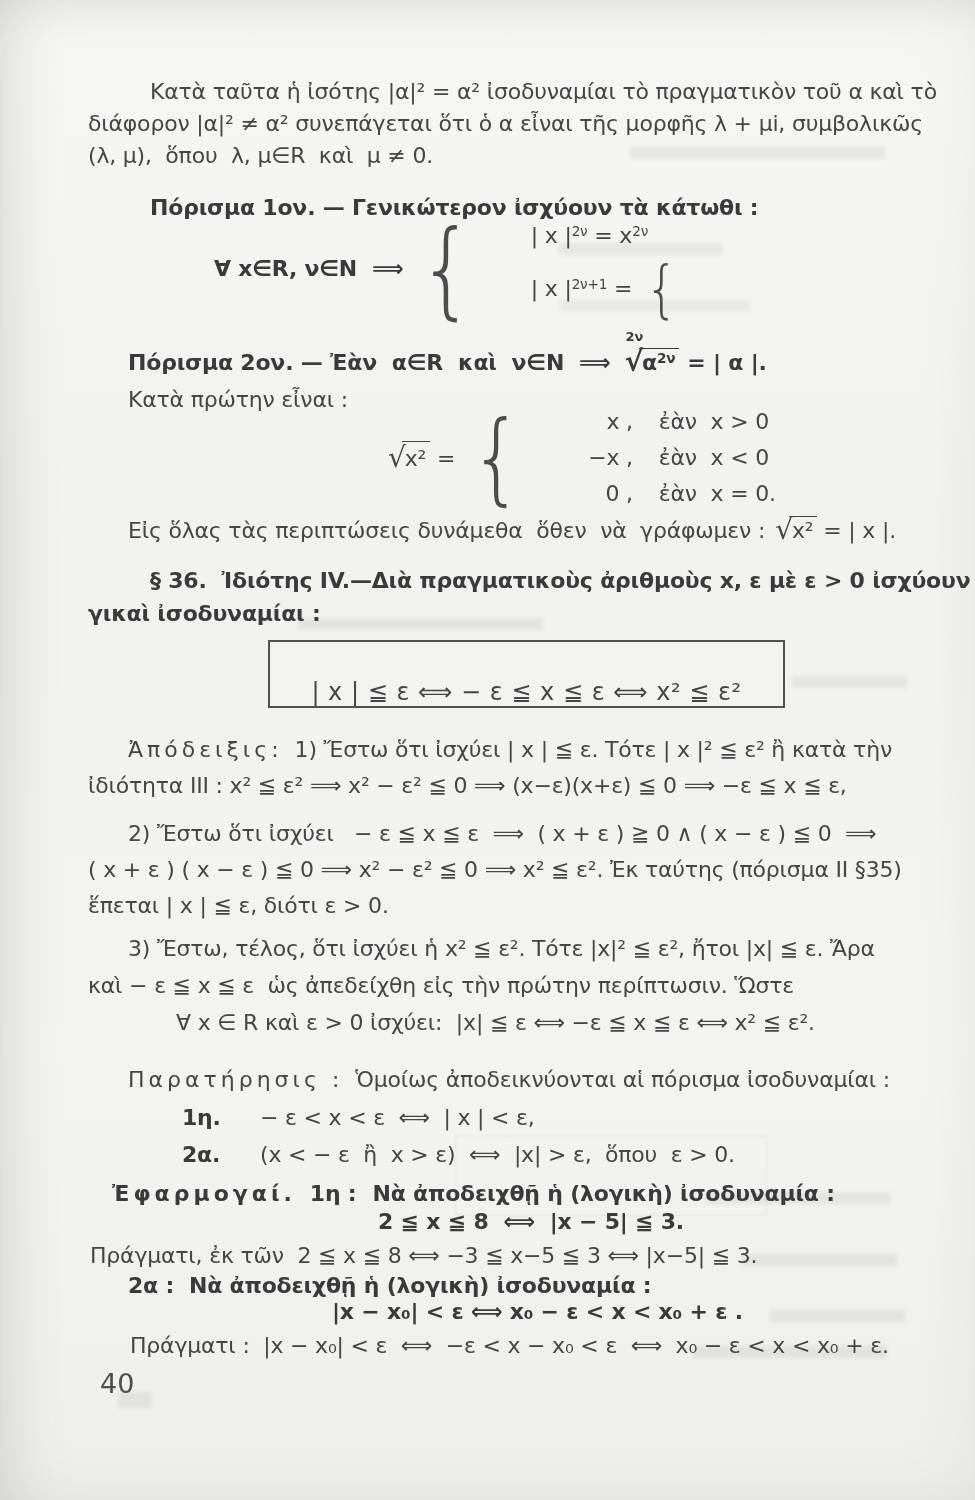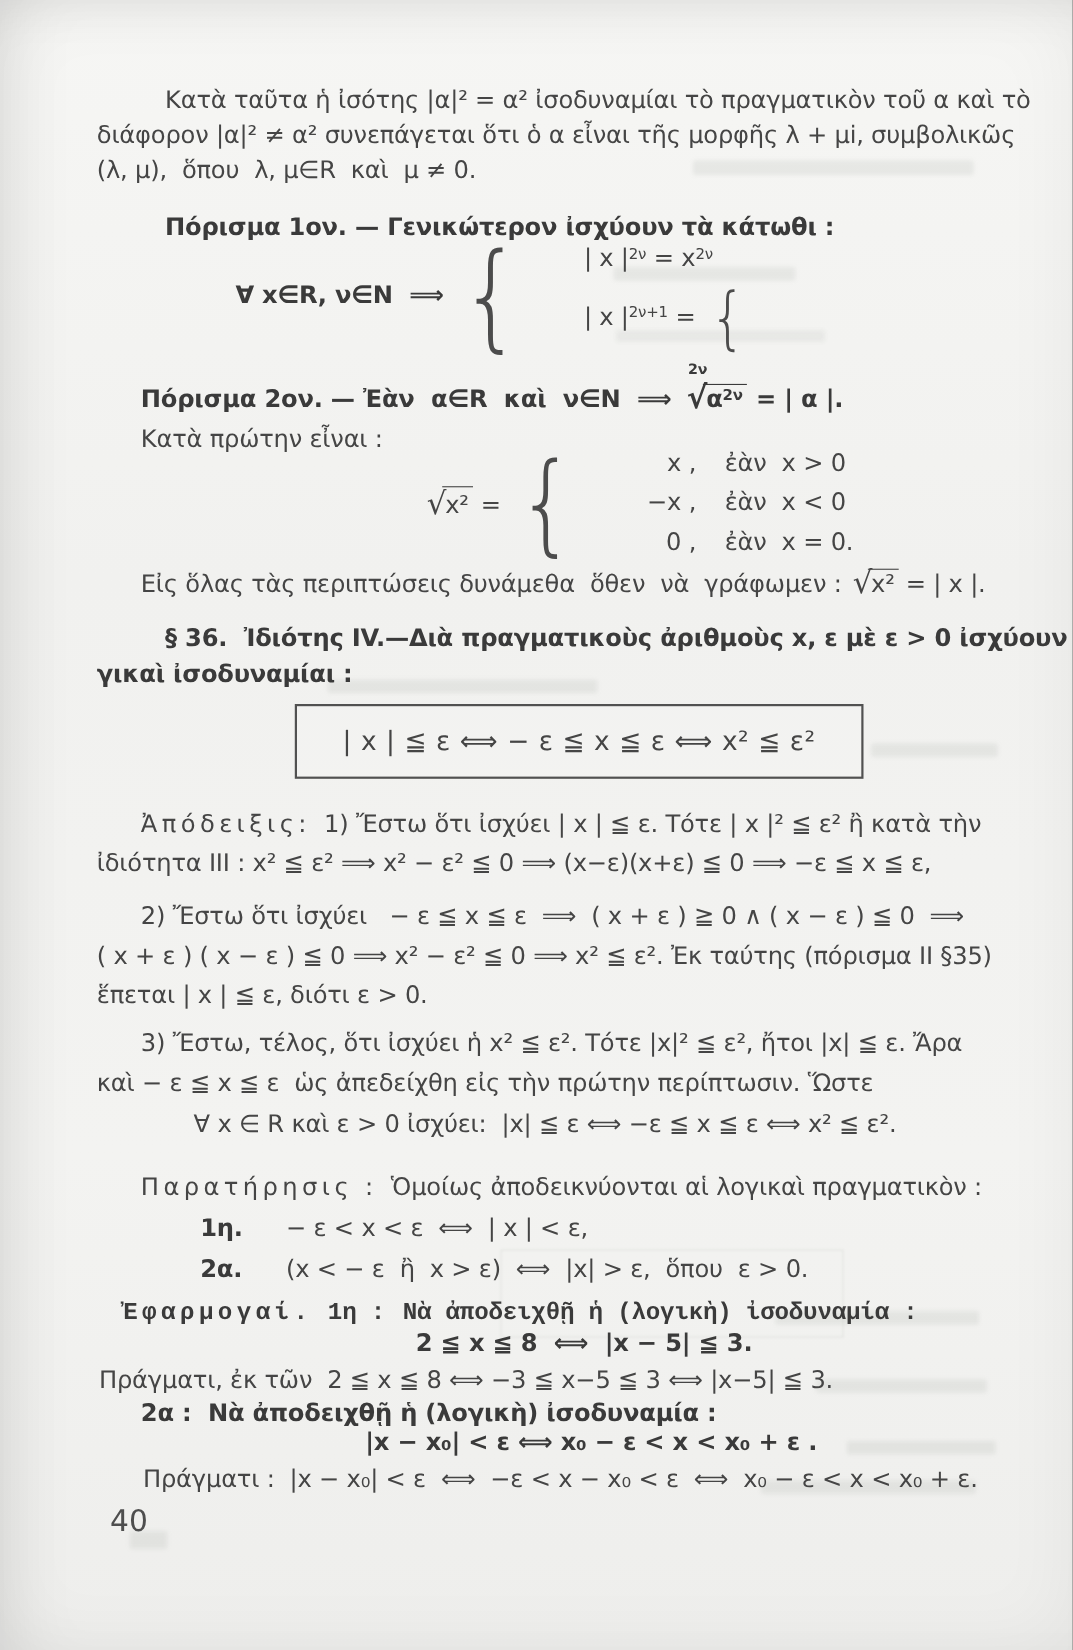"| x | ≦ ε" div.sec { align-items: none -> flex-end }
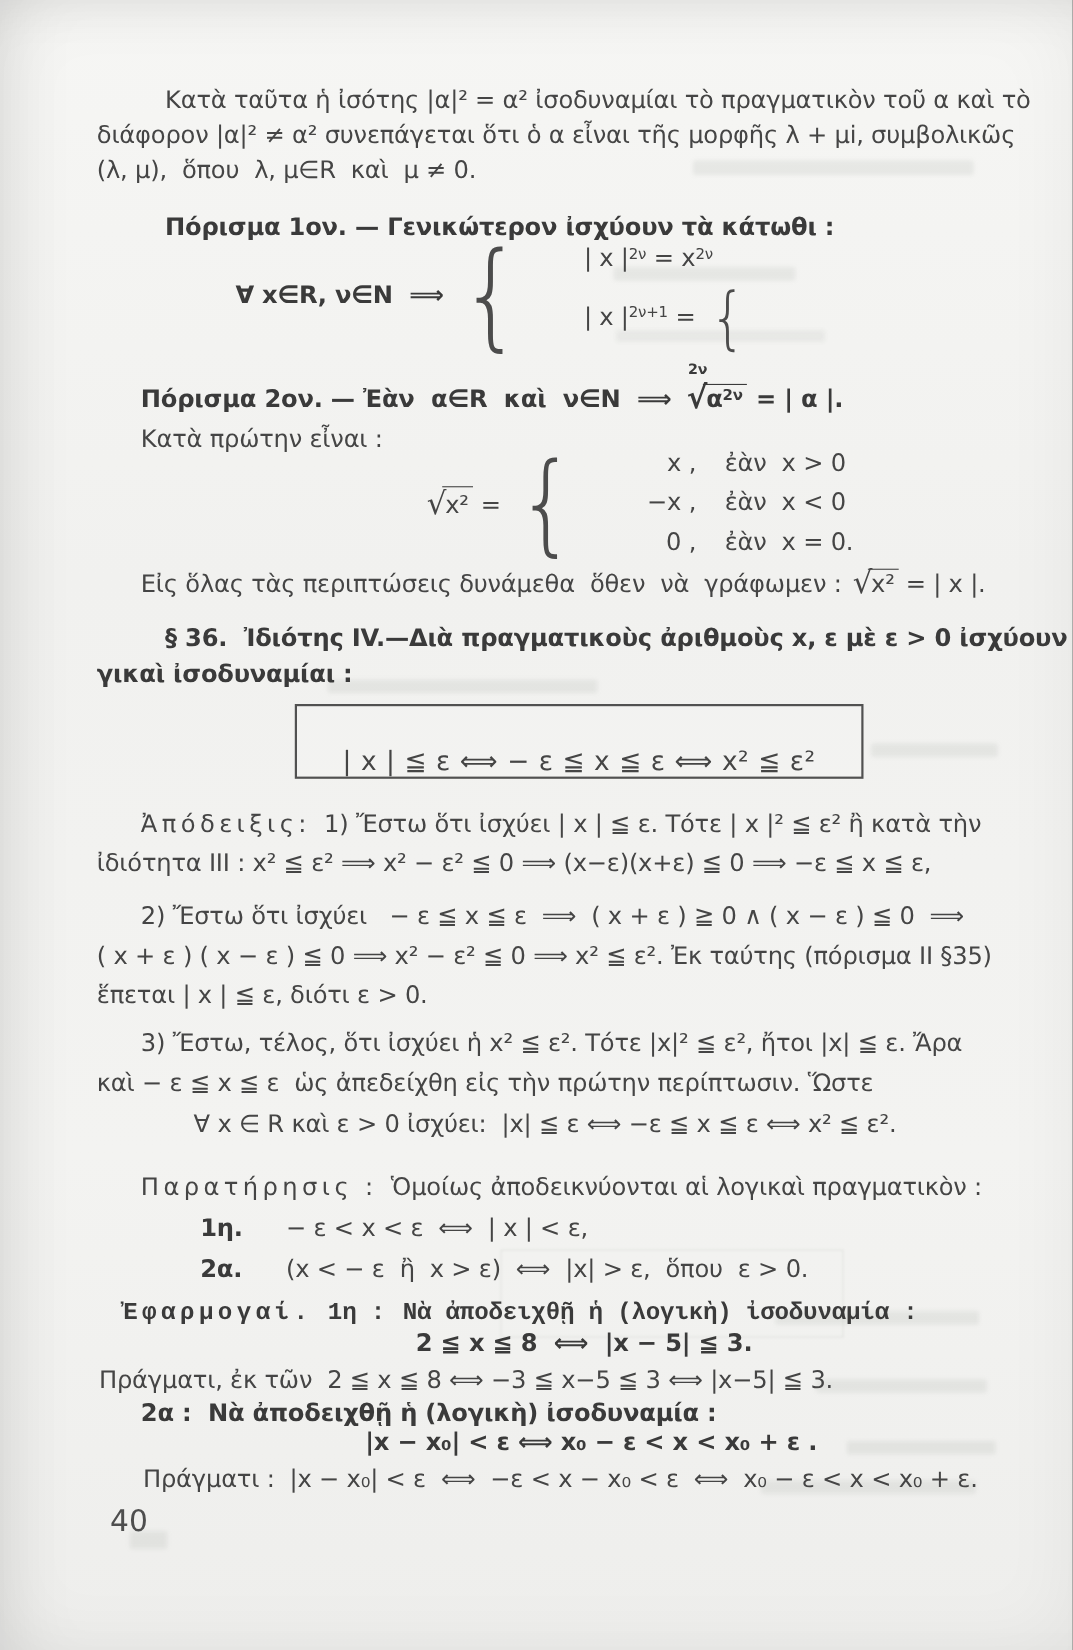"Ὁμοίως ἀποδεικνύονται αἱ λογικαὶ" span { text: λογικαὶ πραγματικὸν -> πόρισμα ἰσοδυναμίαι }
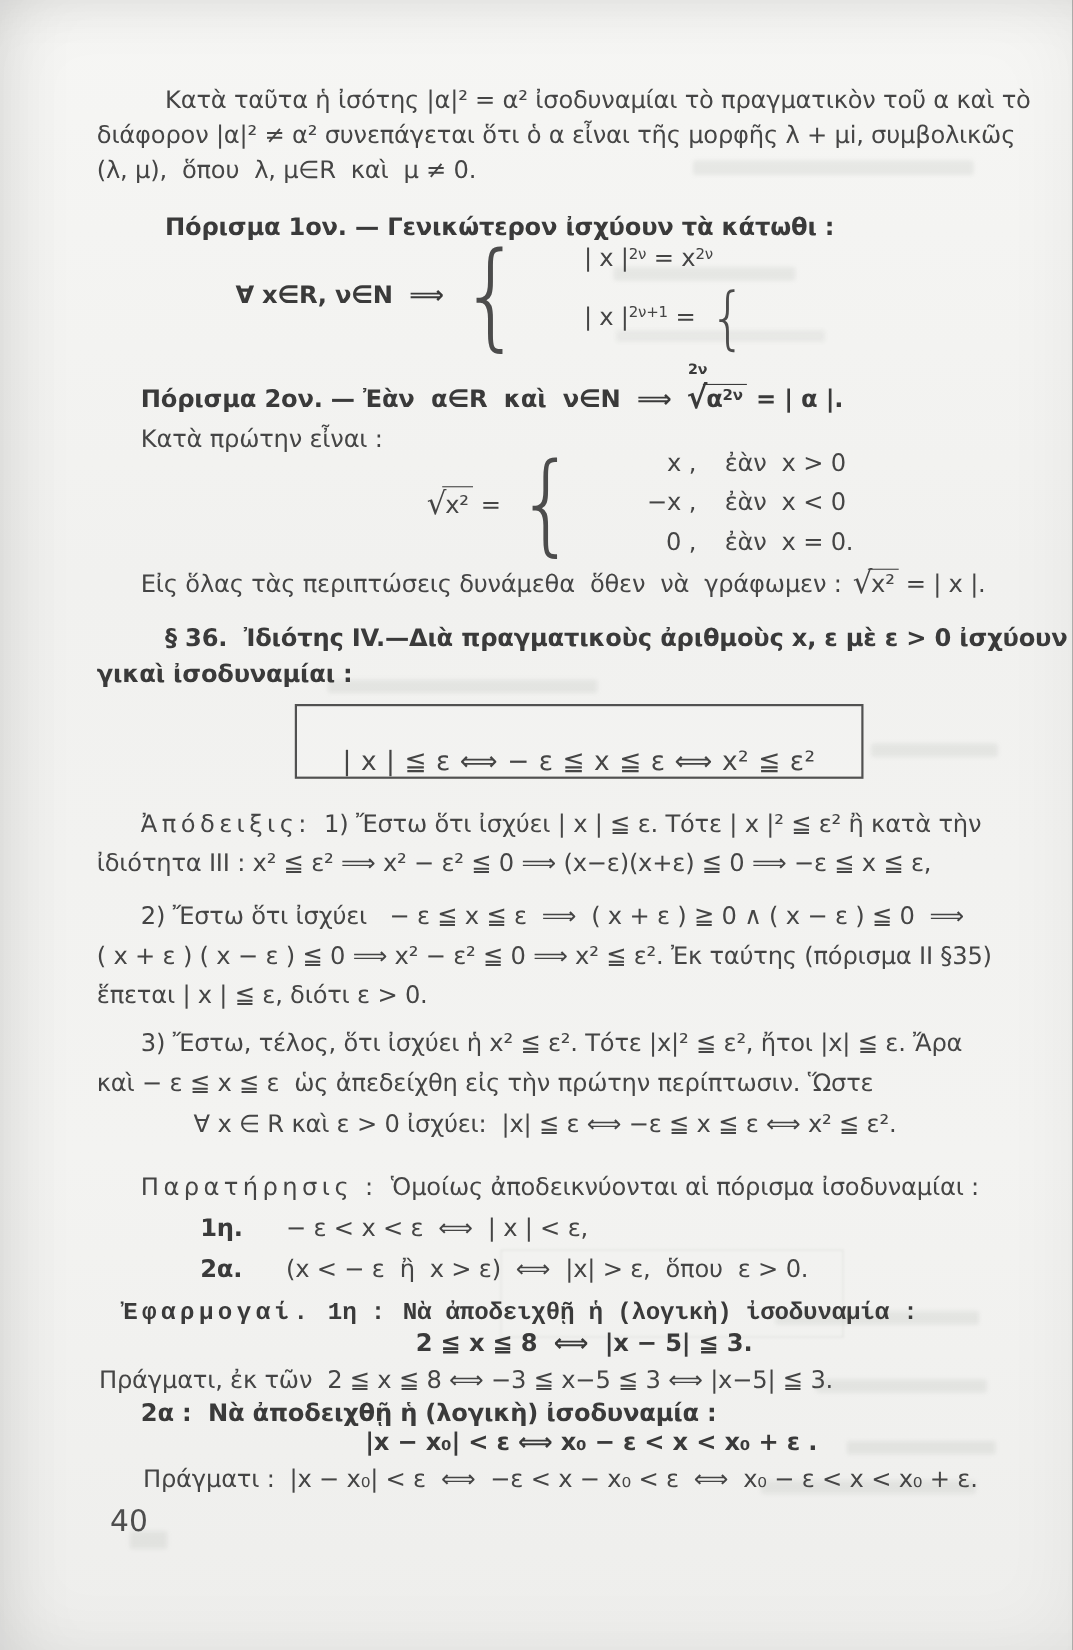"Ἐφαρμογαί. 1η : Νὰ ἀποδειχθῇ" div.sec { font-family: Liberation Mono, monospace -> none }
